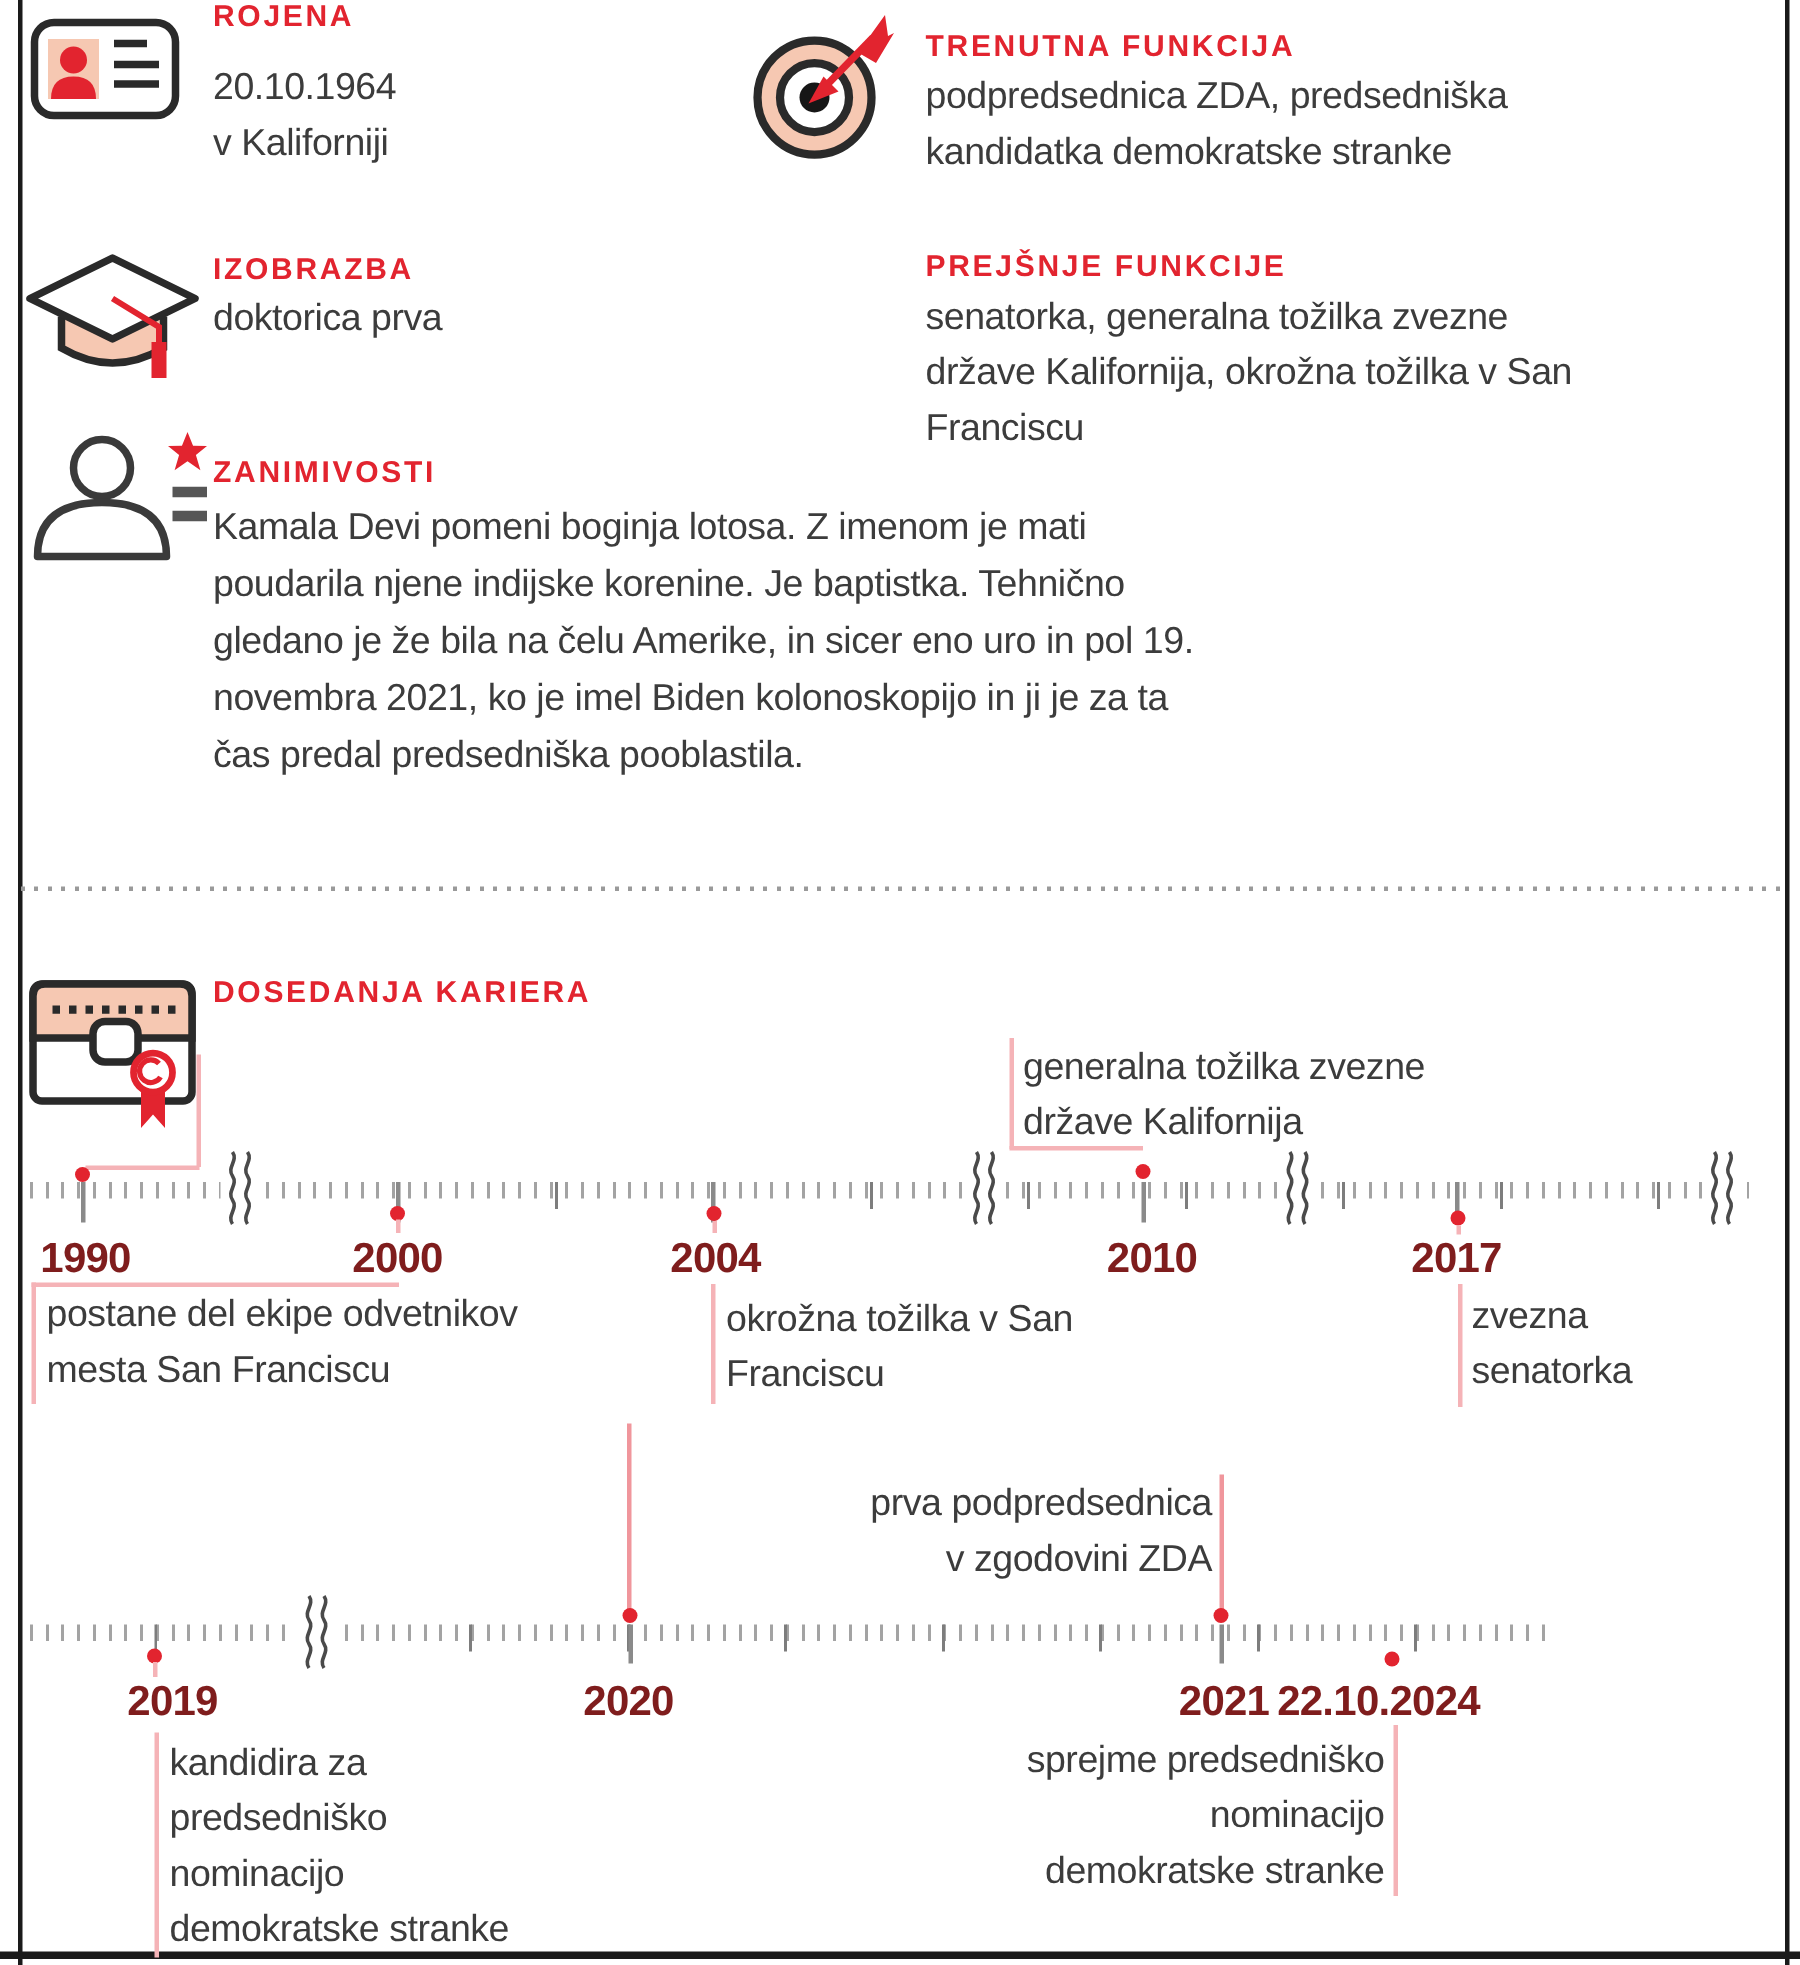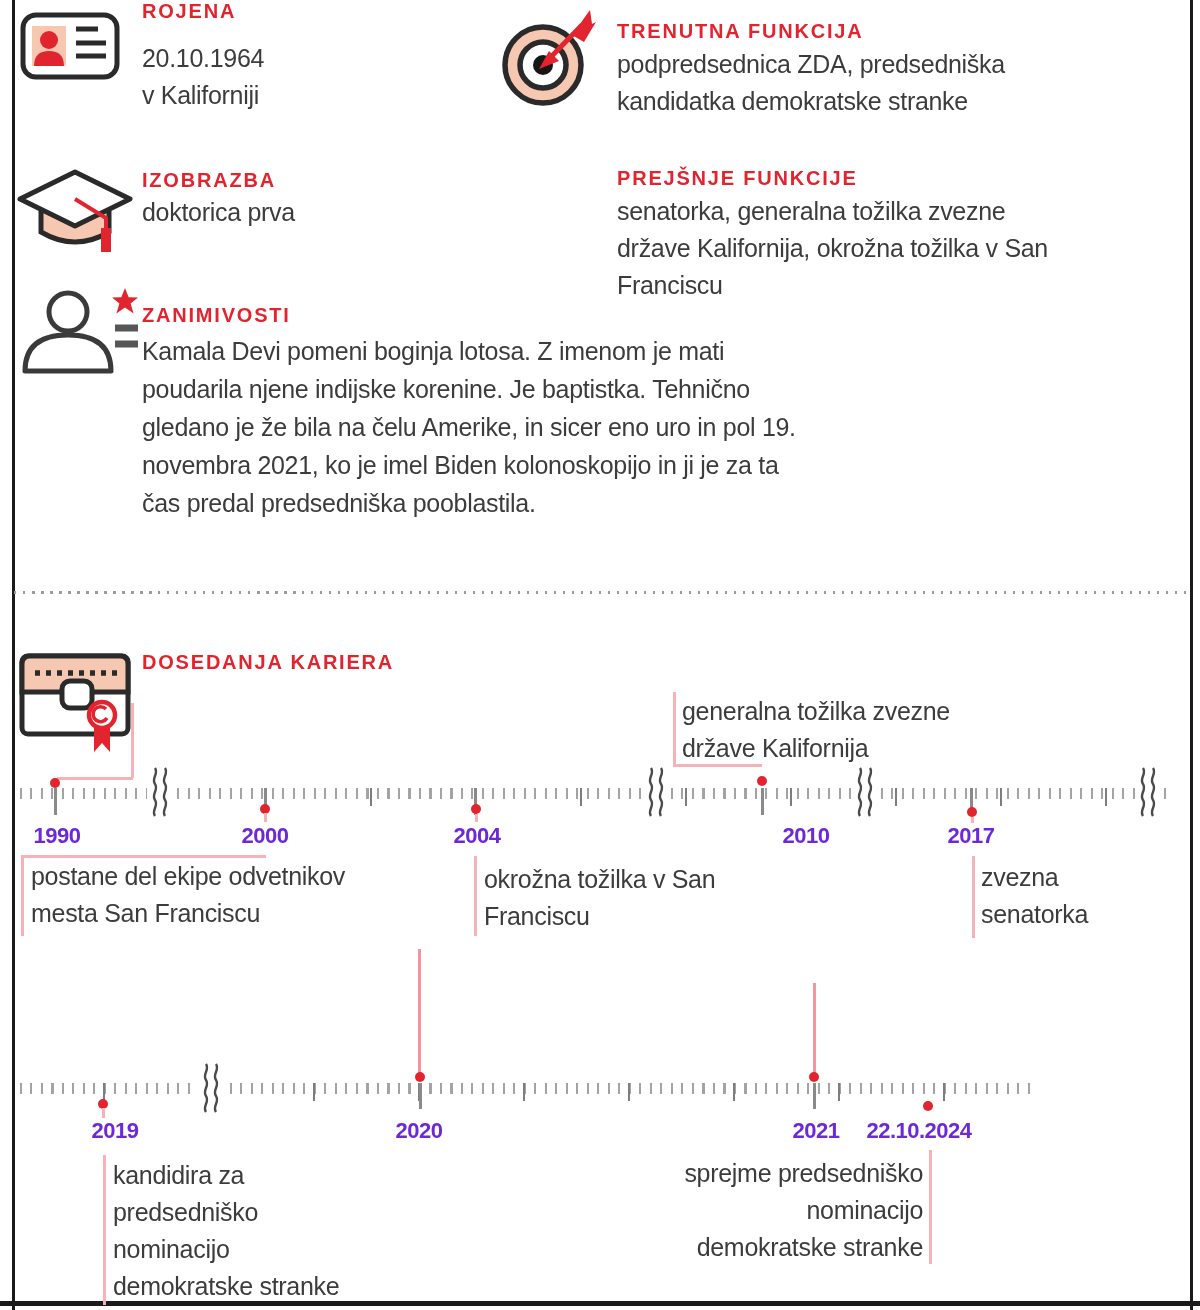"1990" .year { color: #6d28d9 -> #7f1d1d; font-size: 22px -> 28px }
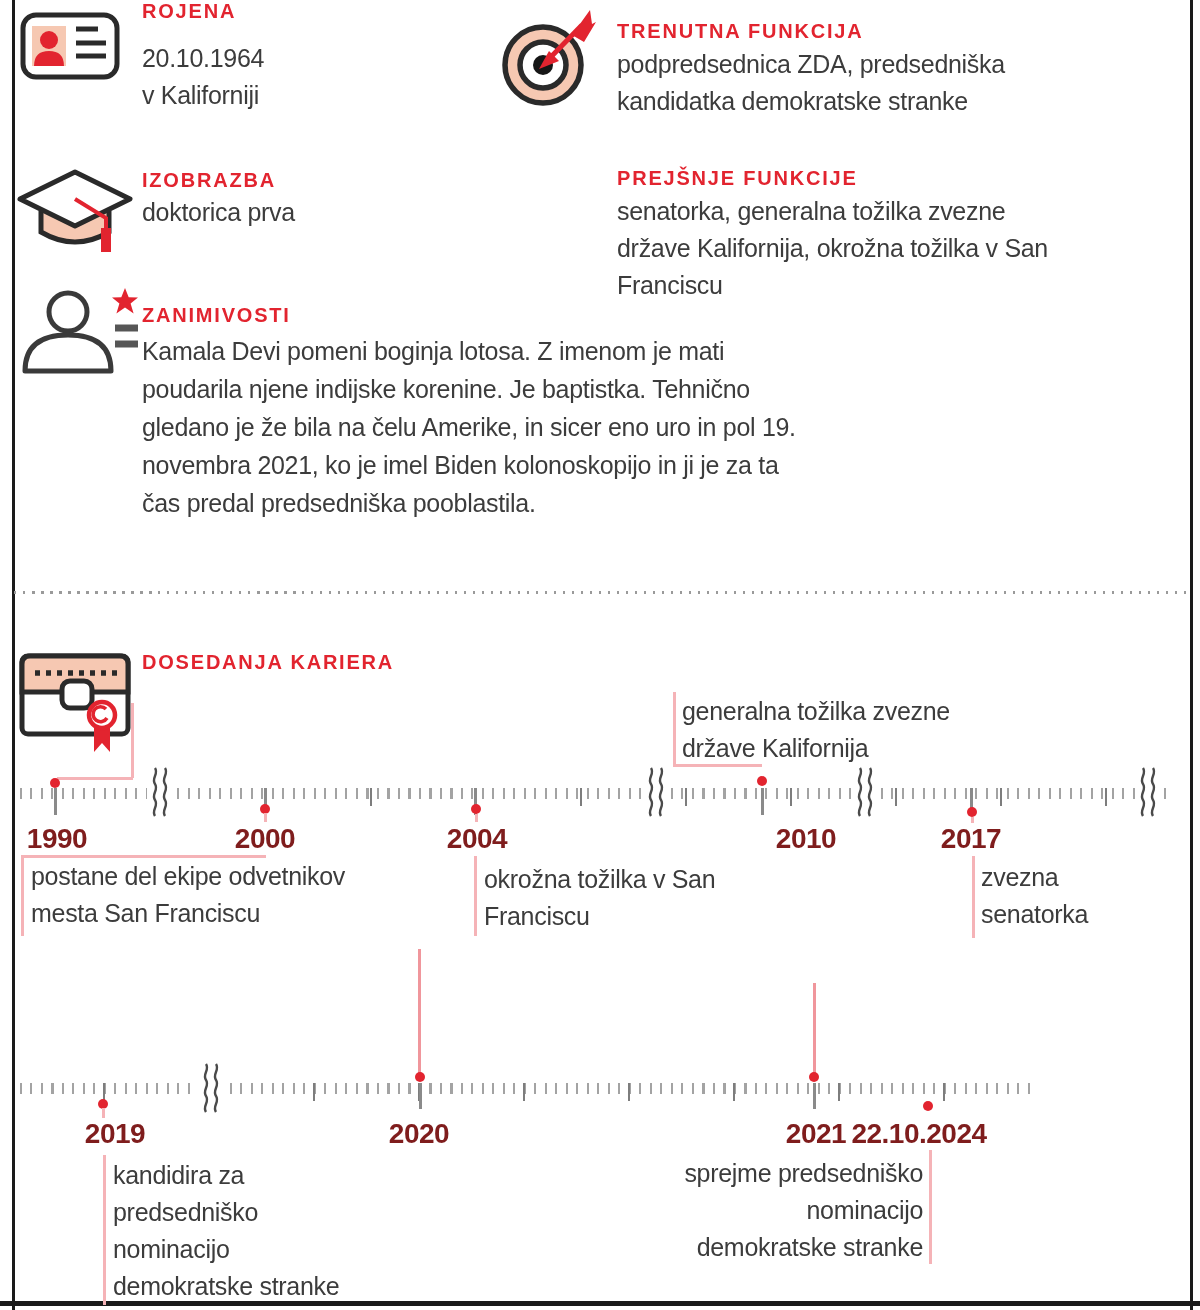"2010" div.abs { left: 806px -> 768px }
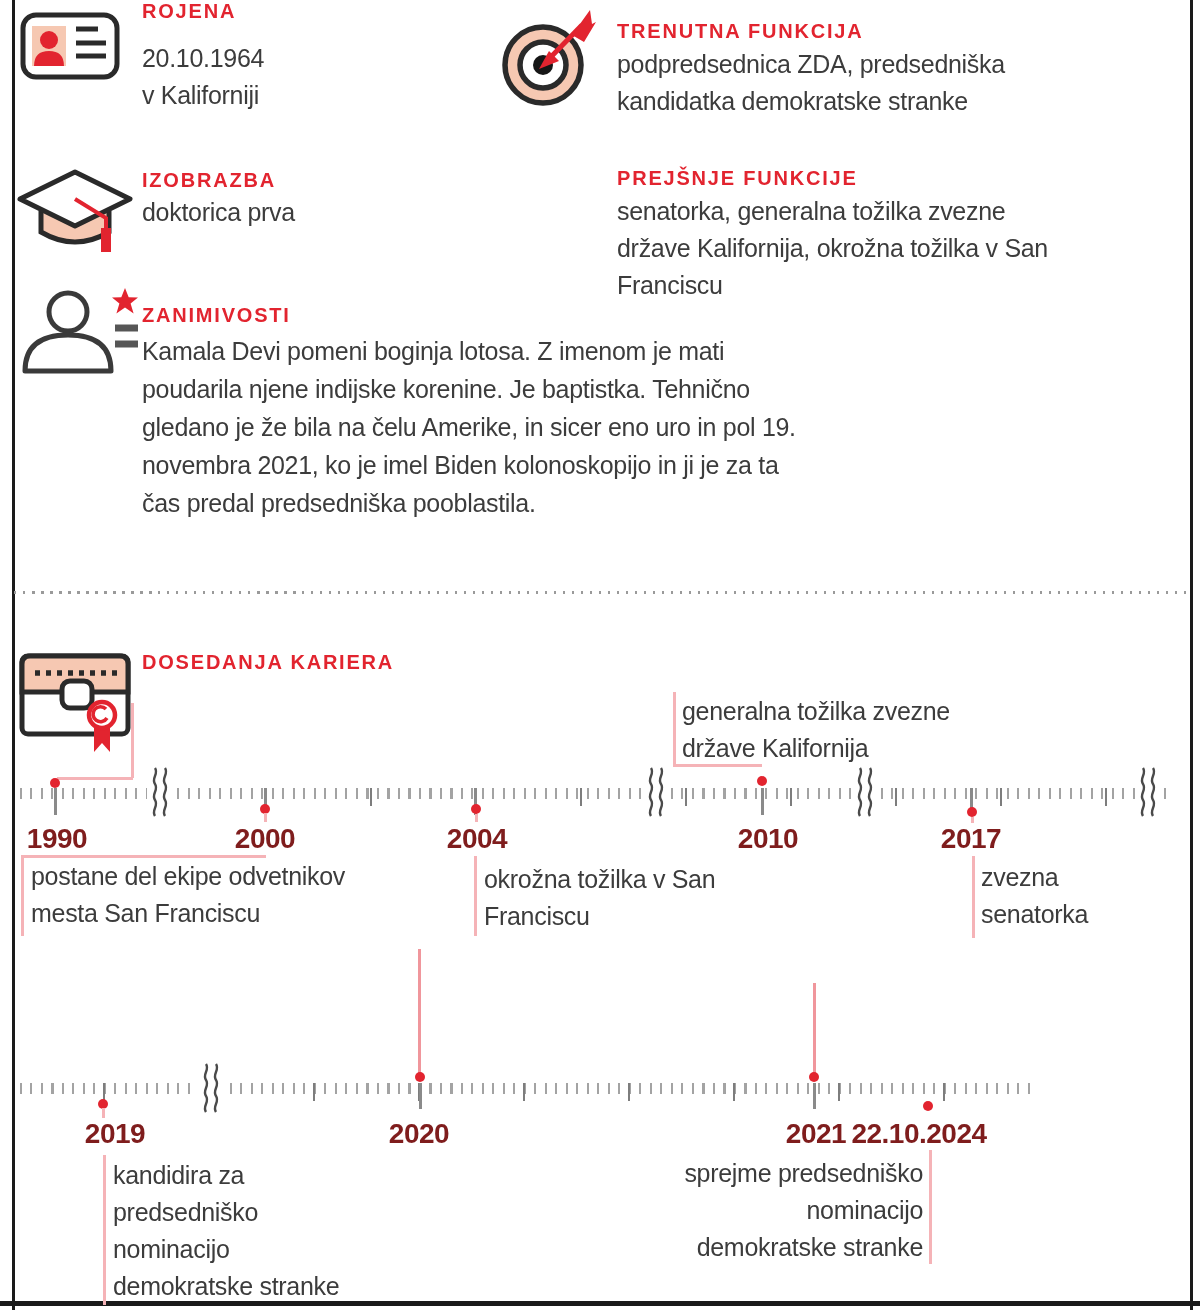"prva podpredsednica" div.abs { html: none -> <div>prva podpredsednica v zgodovini ZDA</div> }
